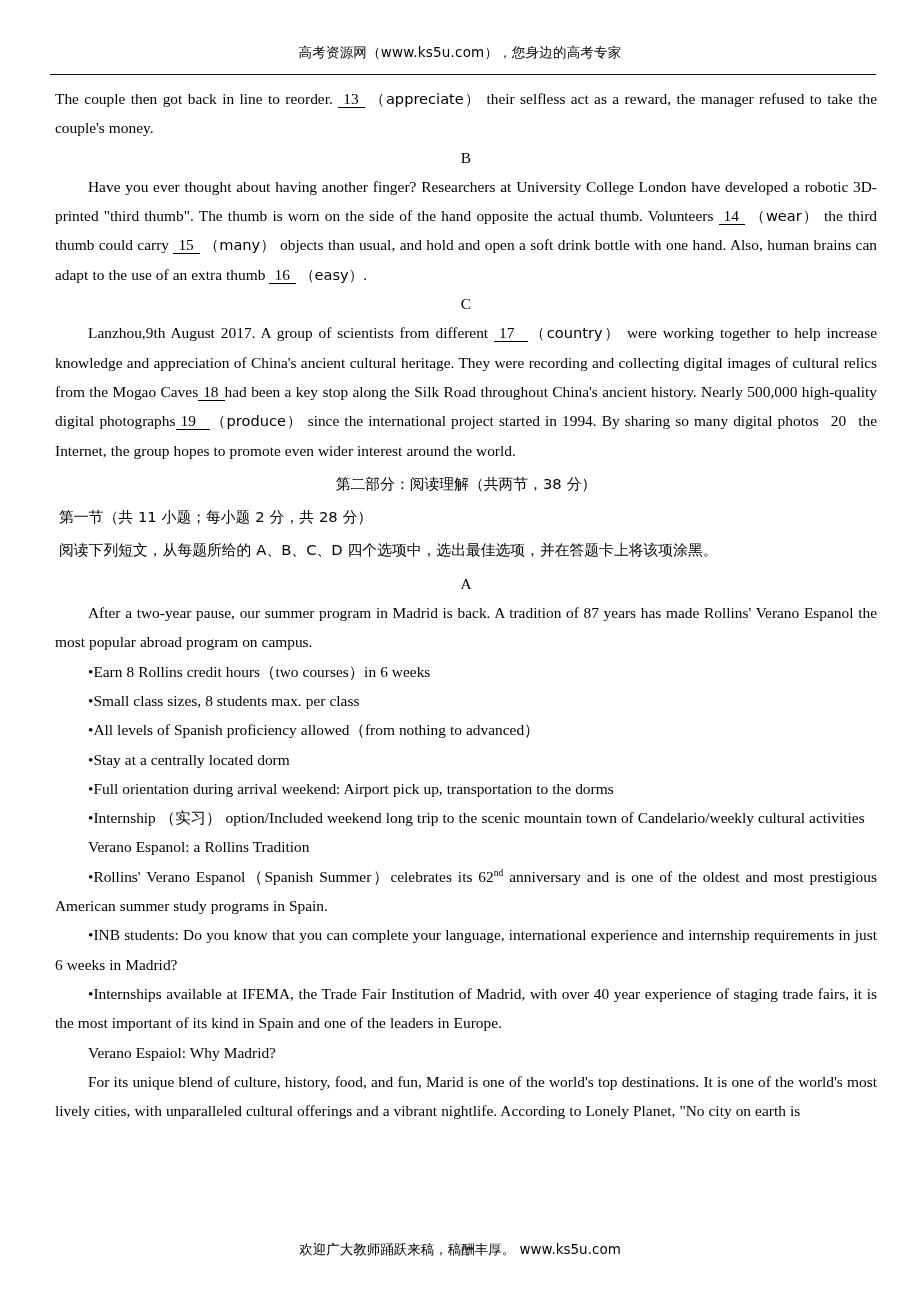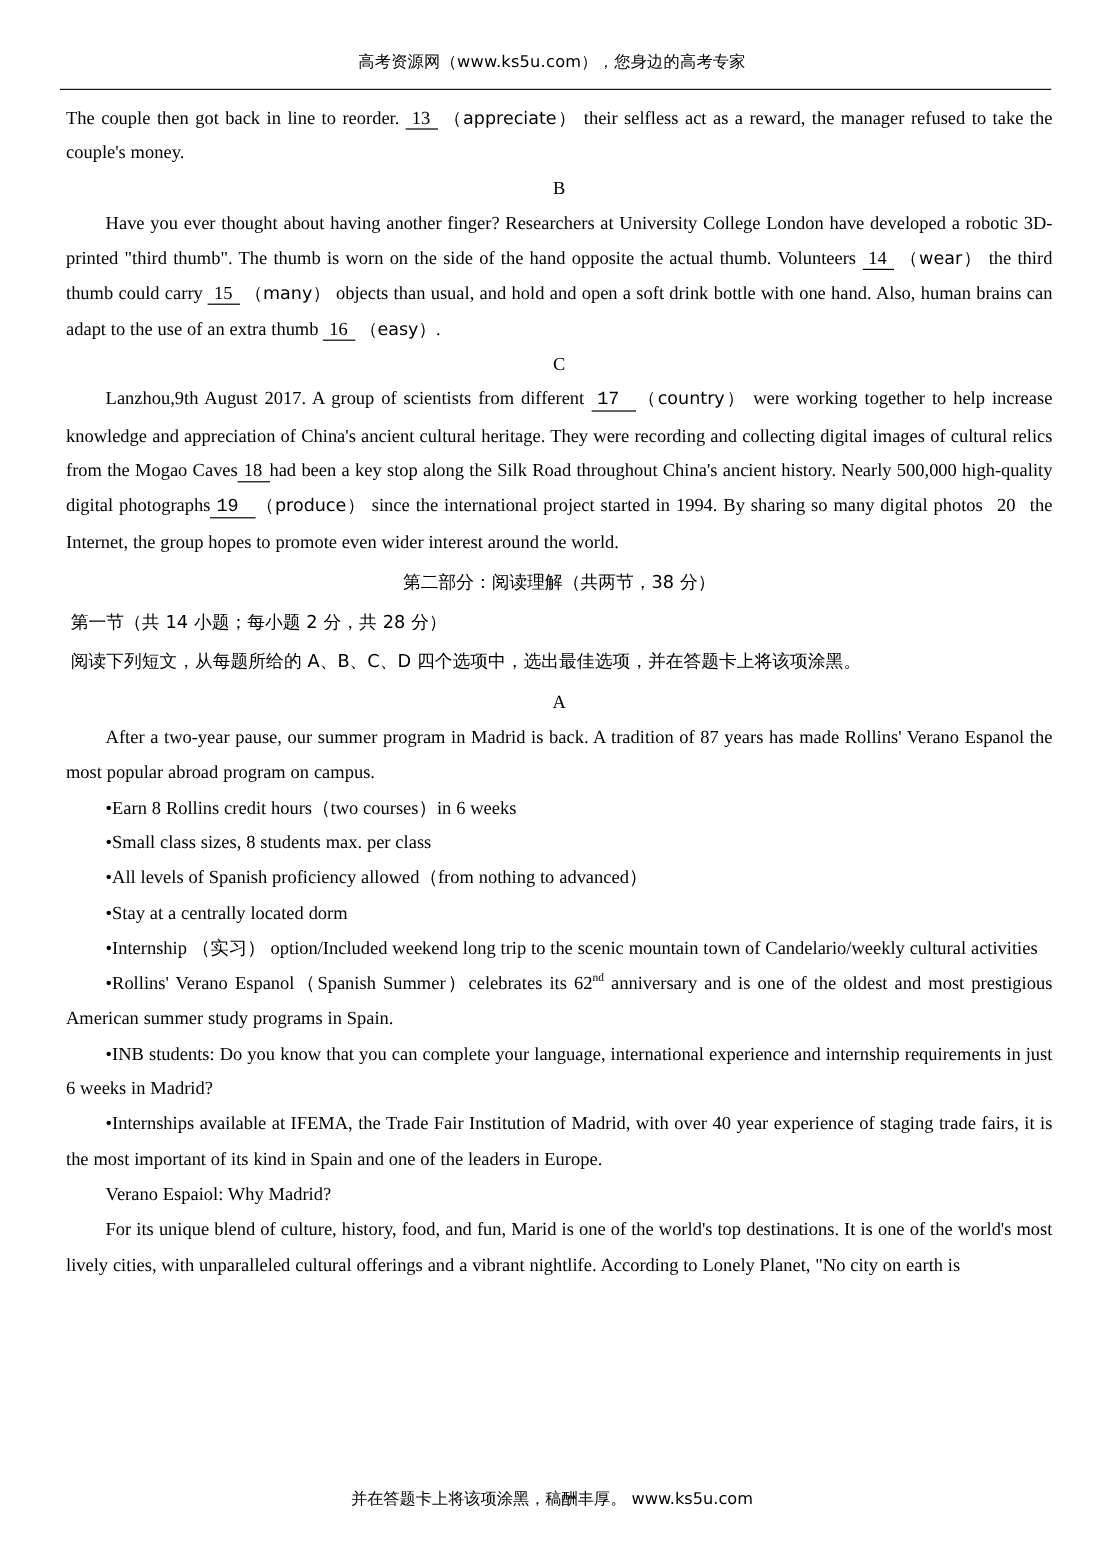"17" .blank.wide { font-family: Liberation Mono, monospace -> none }
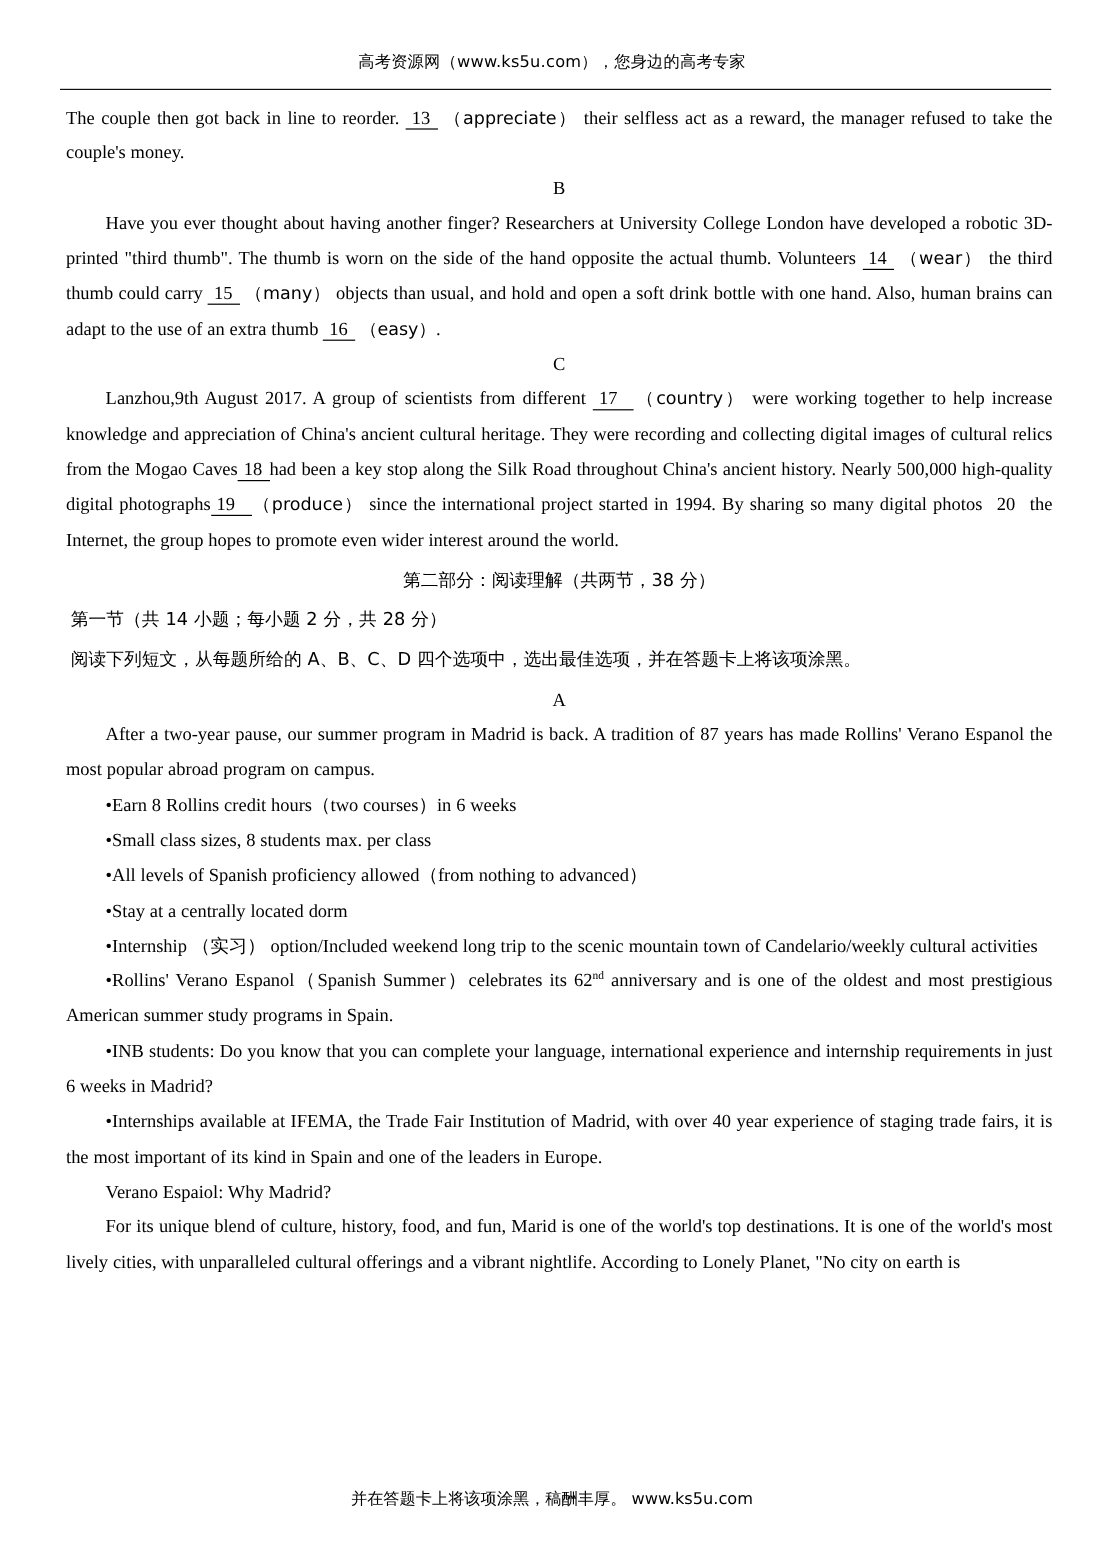"第一节（共 14 小题；每小题 2 分，共" p.cn-line { text: 14 -> 11 }
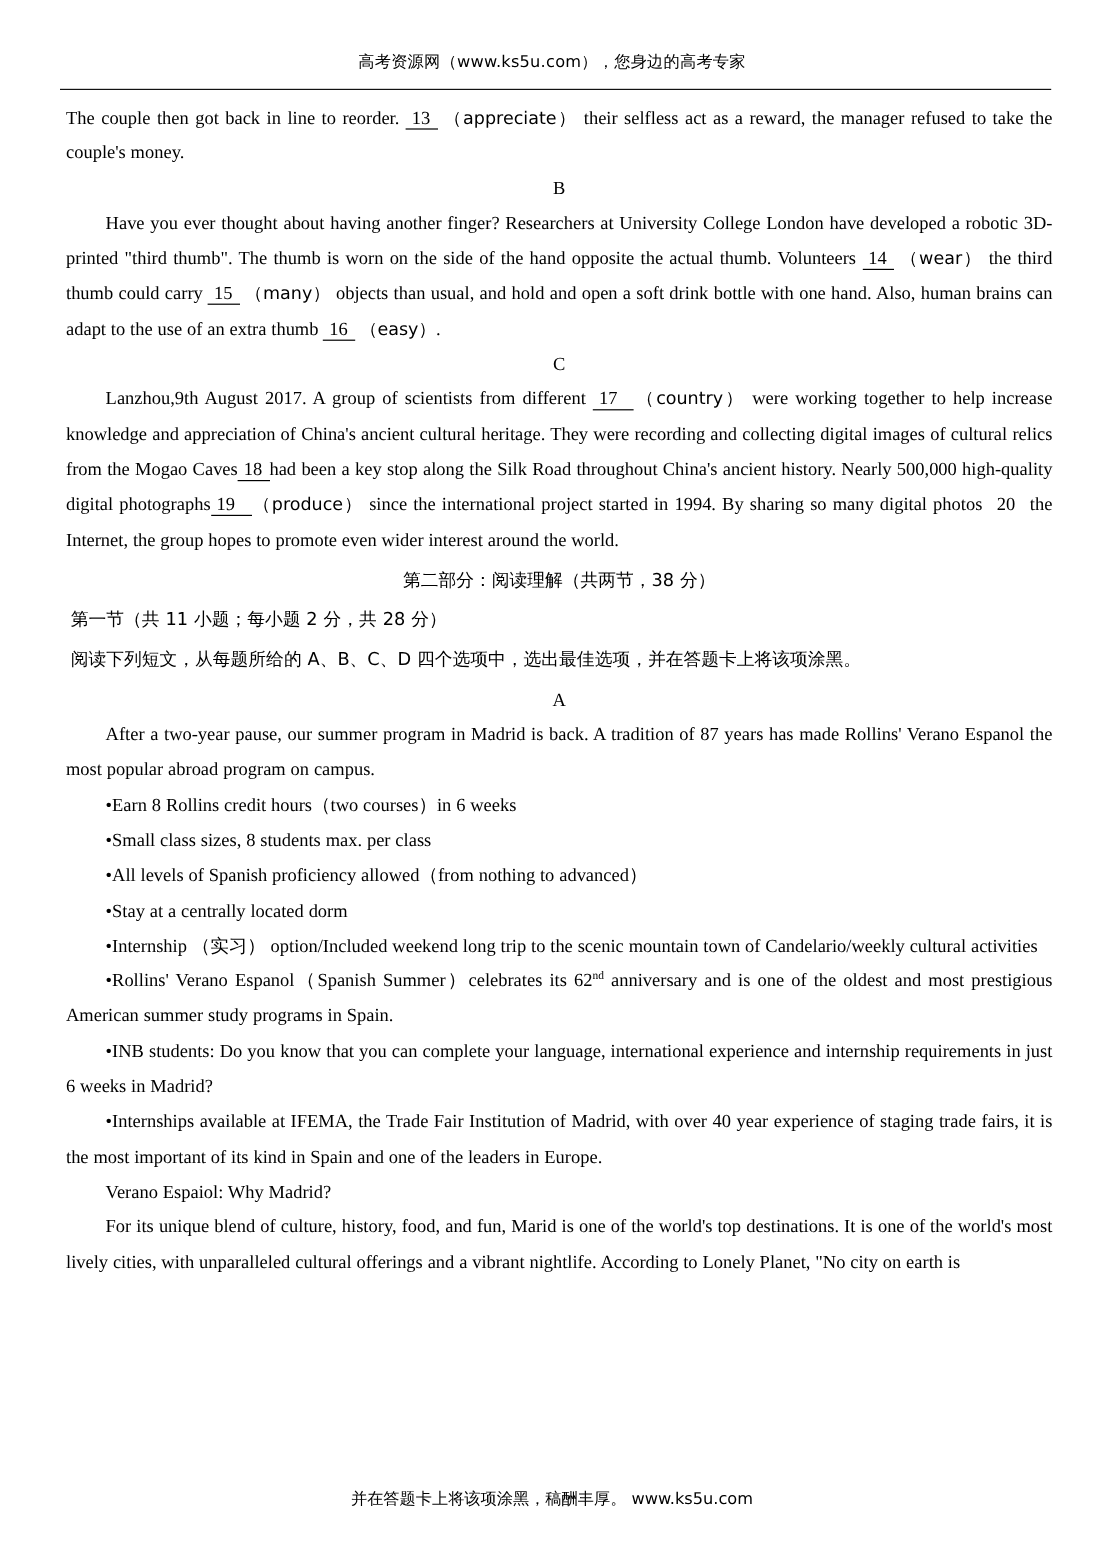"•Full orientation during arrival" p.indent { html: none -> <p>•Full orientation during arrival weekend: Airport pick up, transportation to the dorms</p> }
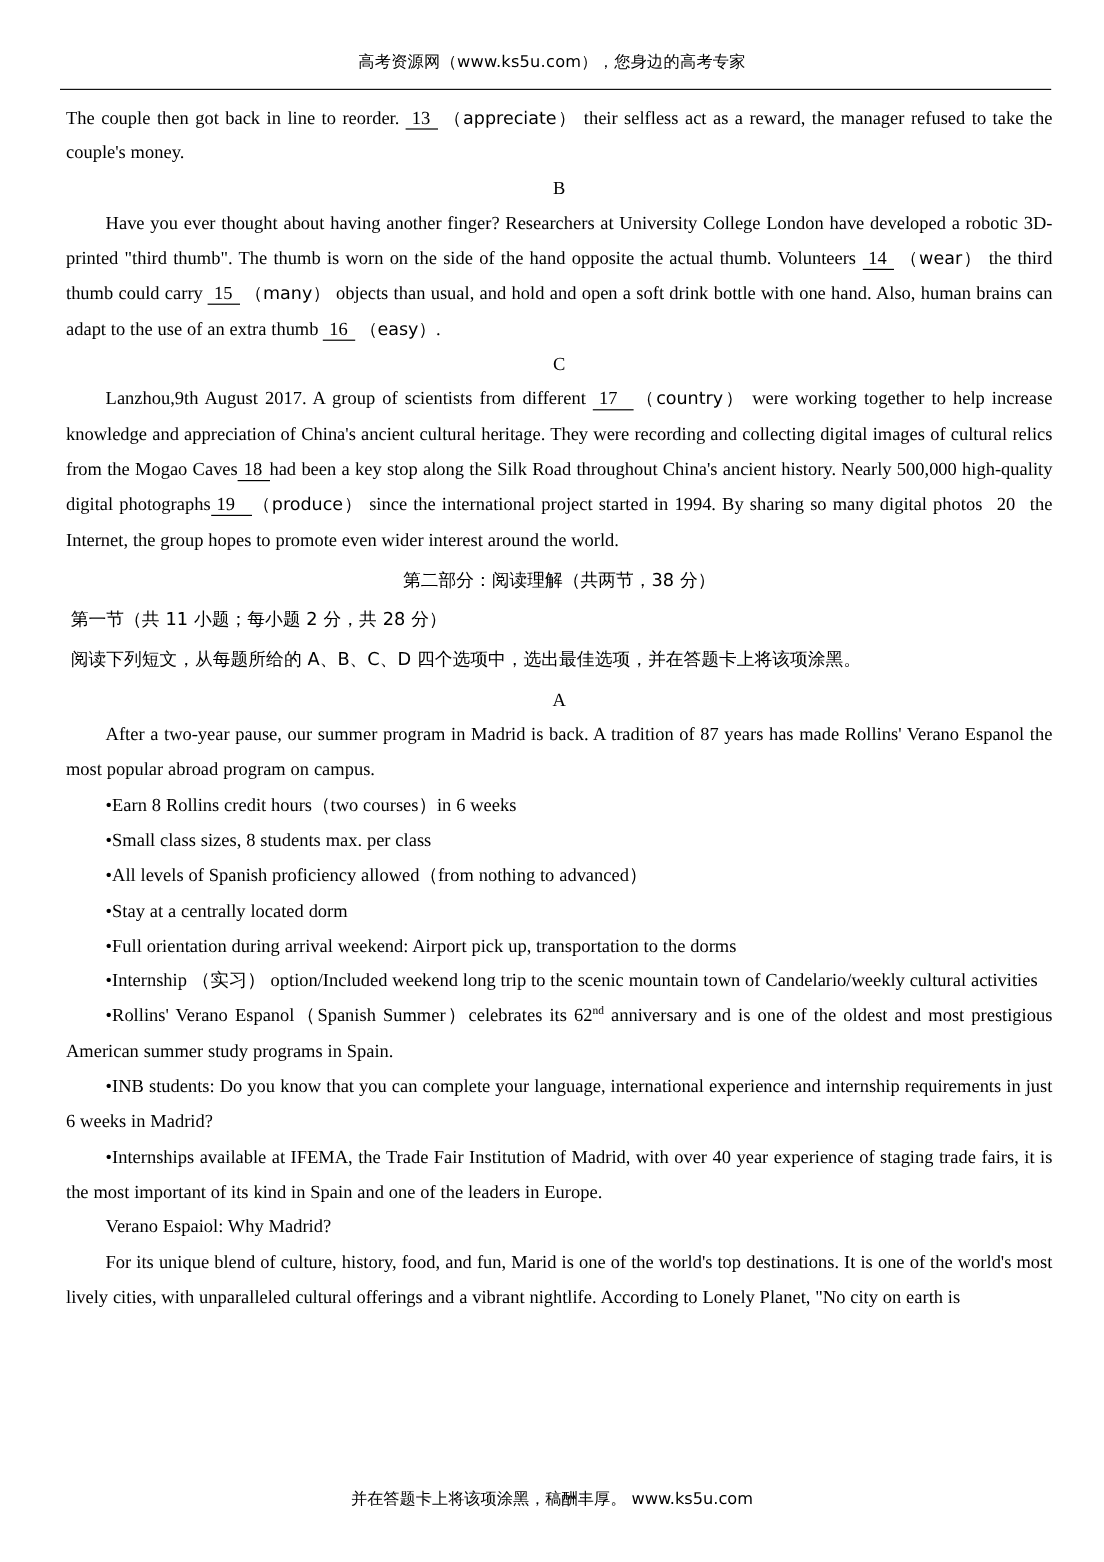"Verano Espanol: a Rollins Tradition" p.indent { html: none -> <p>Verano Espanol: a Rollins Tradition</p> }
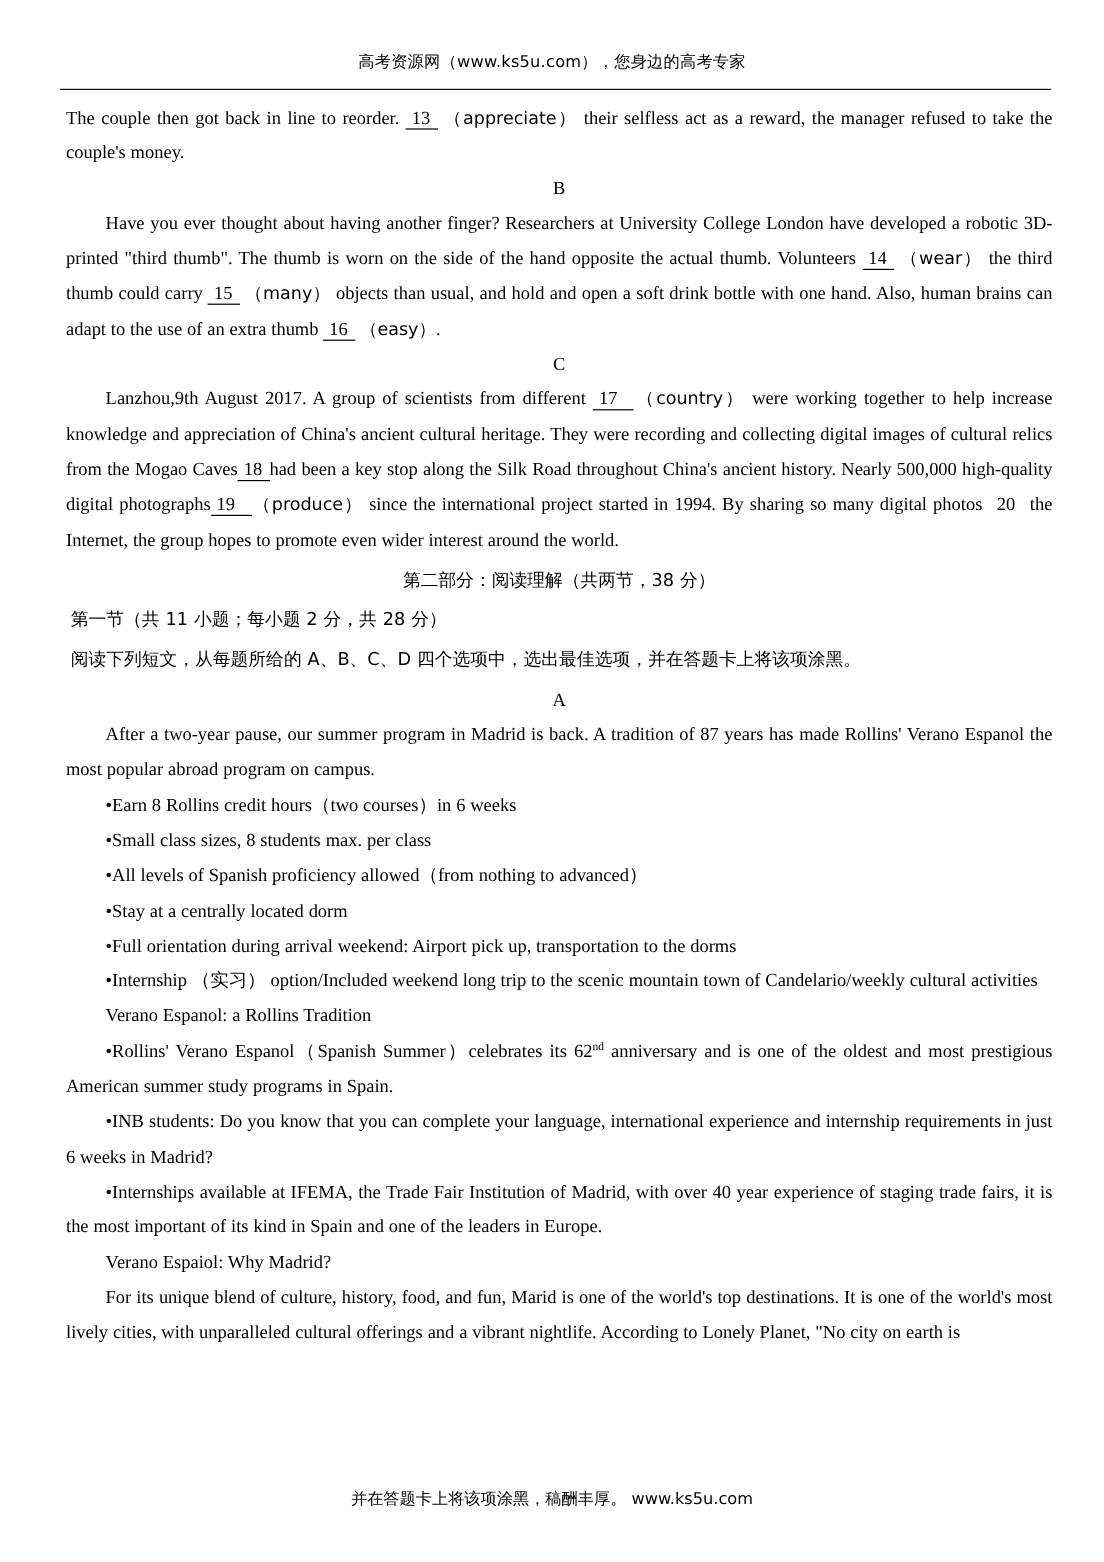"并在答题卡上将该项涂黑，稿酬丰厚。 www.ks5u.com" div.footer { text: 并在答题卡上将该项涂黑 -> 欢迎广大教师踊跃来稿 }
